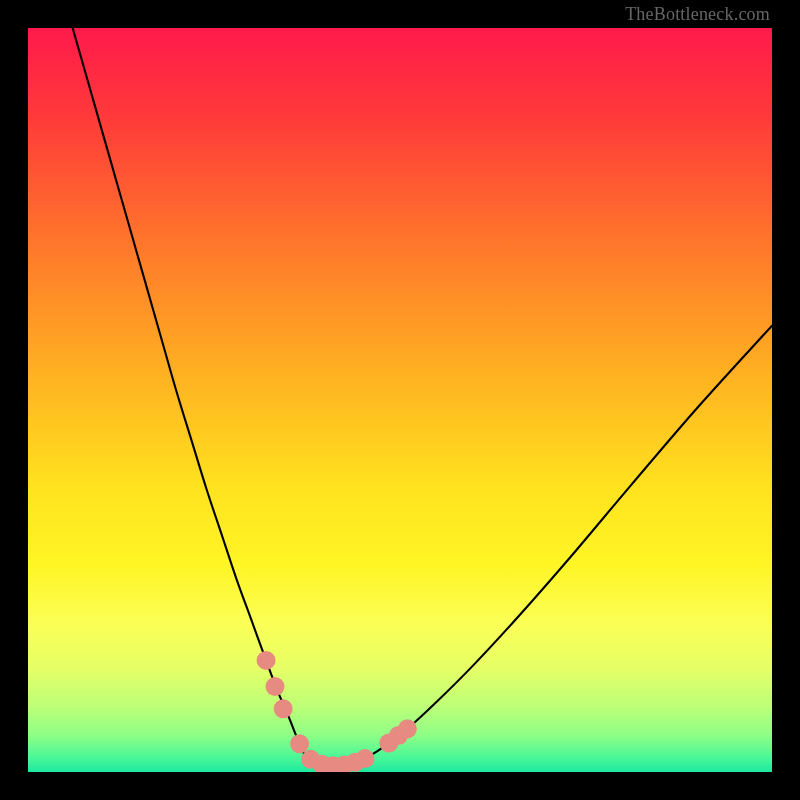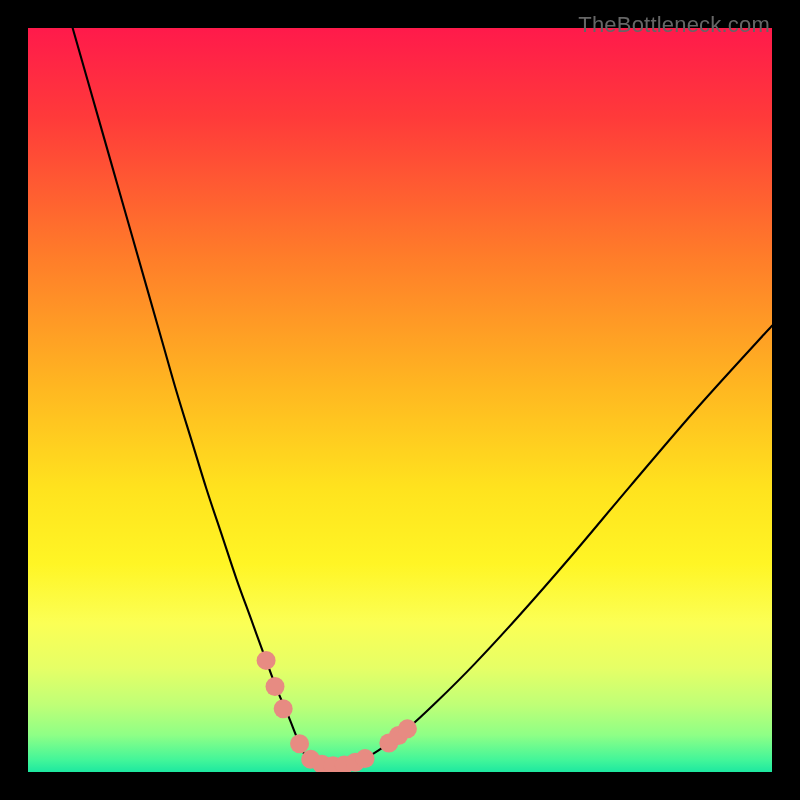"TheBottleneck.com" .watermark { font-family: Liberation Sans, sans-serif -> Liberation Serif, serif; font-size: 22px -> 18px; top: 12px -> 4px }
